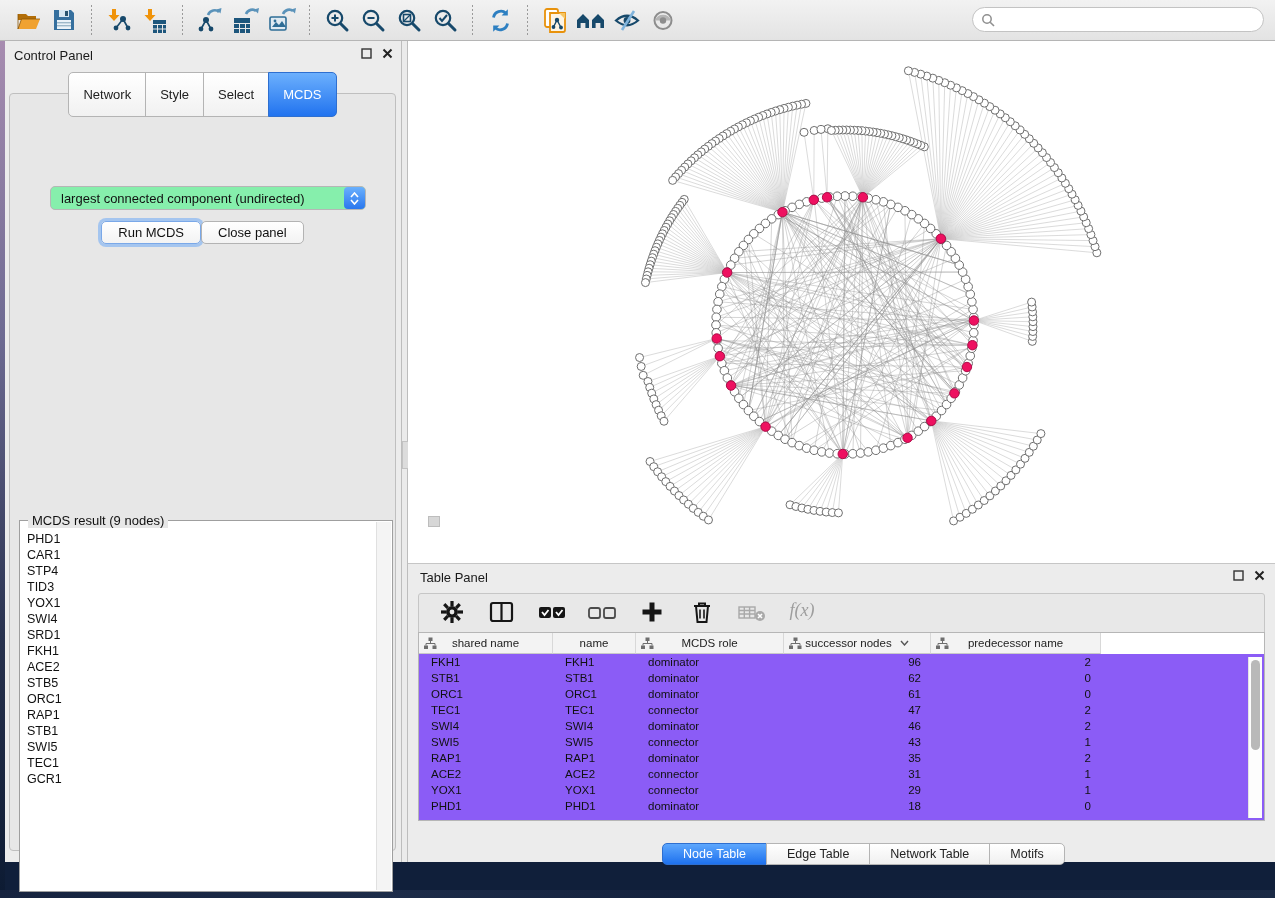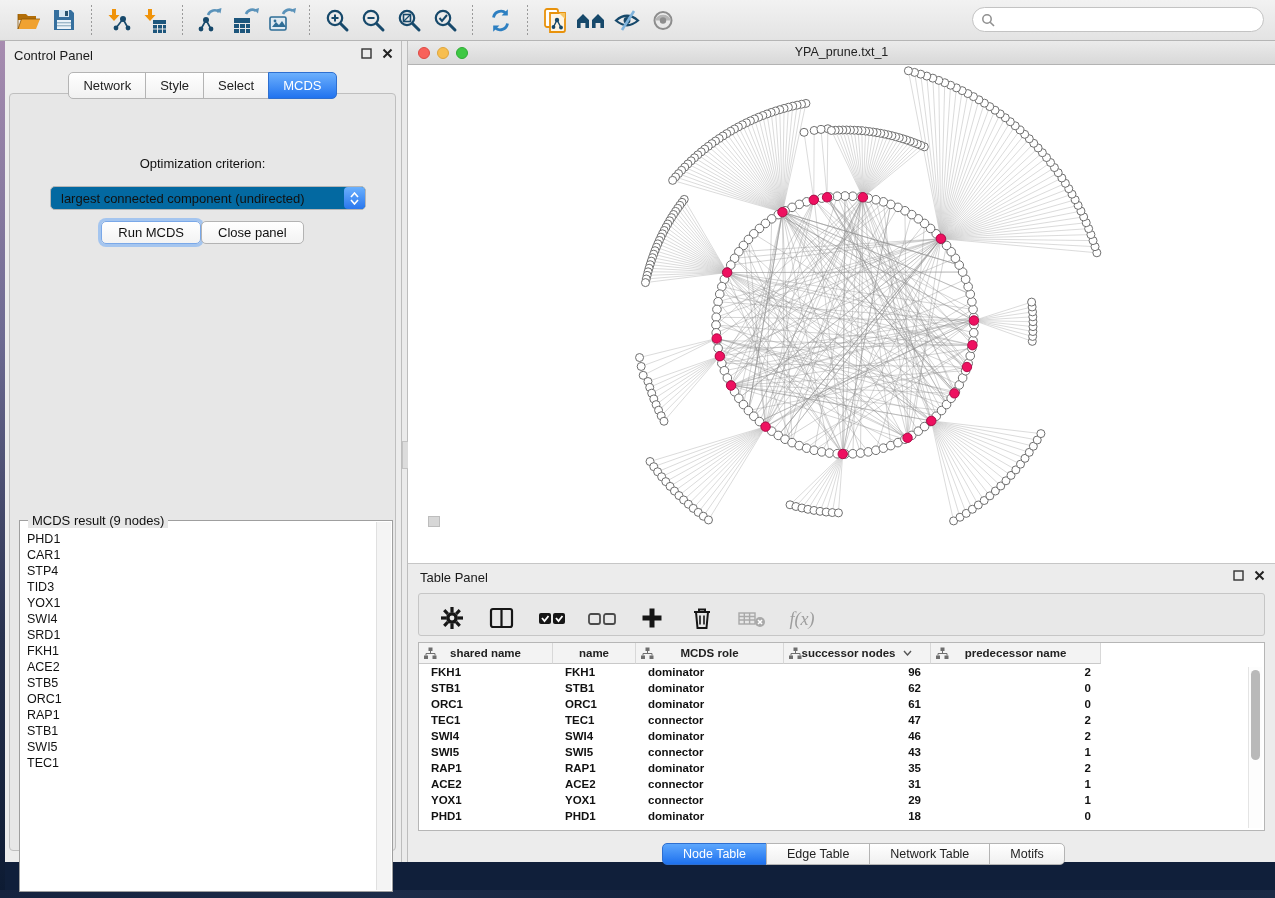"YPA_prune.txt_1" div.net-titlebar { html: <div> <div> <span></span> <span></span> <span></span> </div> <div>YPA_prune.txt_1</div> </div> -> none }
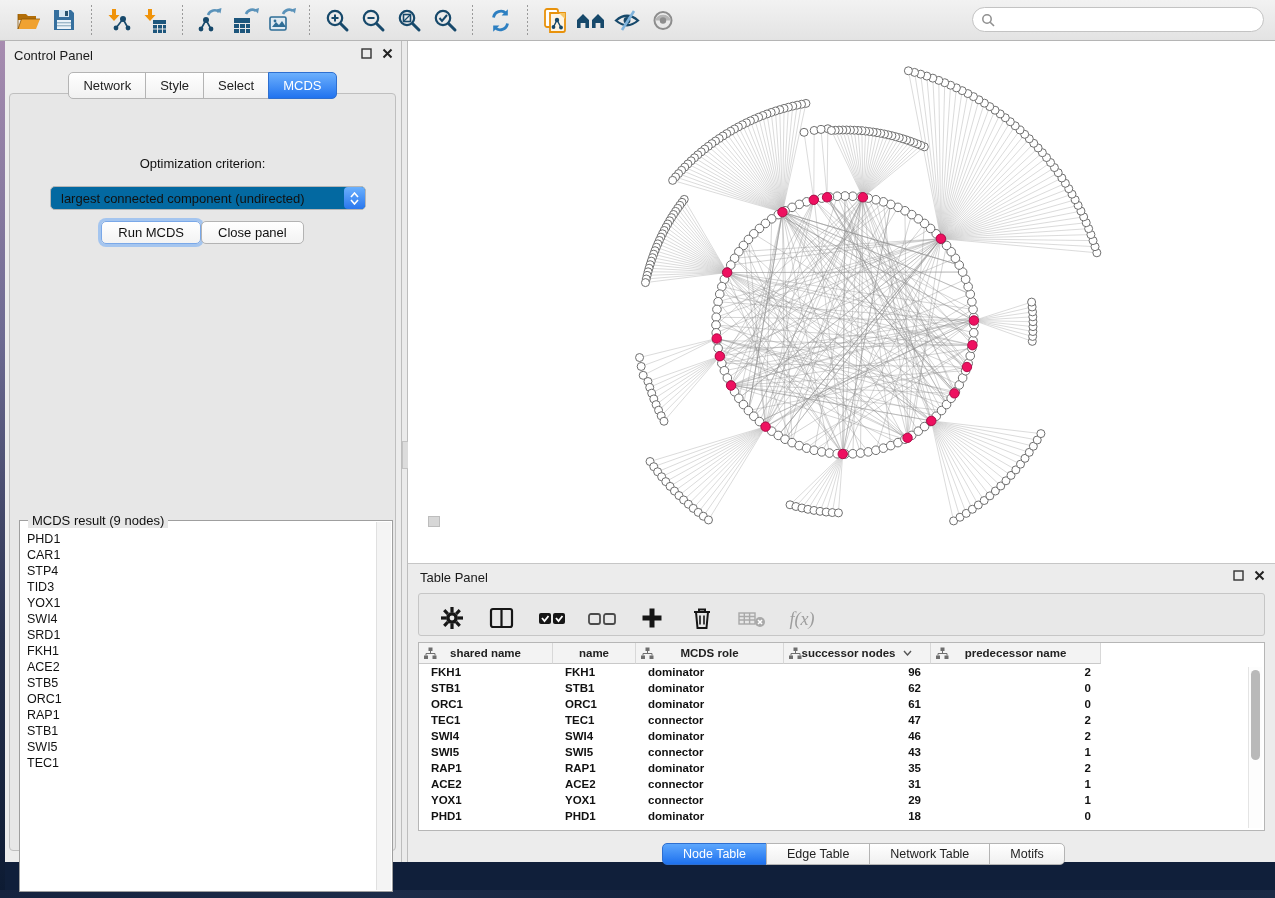"Network" .ctab { padding: 5px 14px -> 14px 14px }
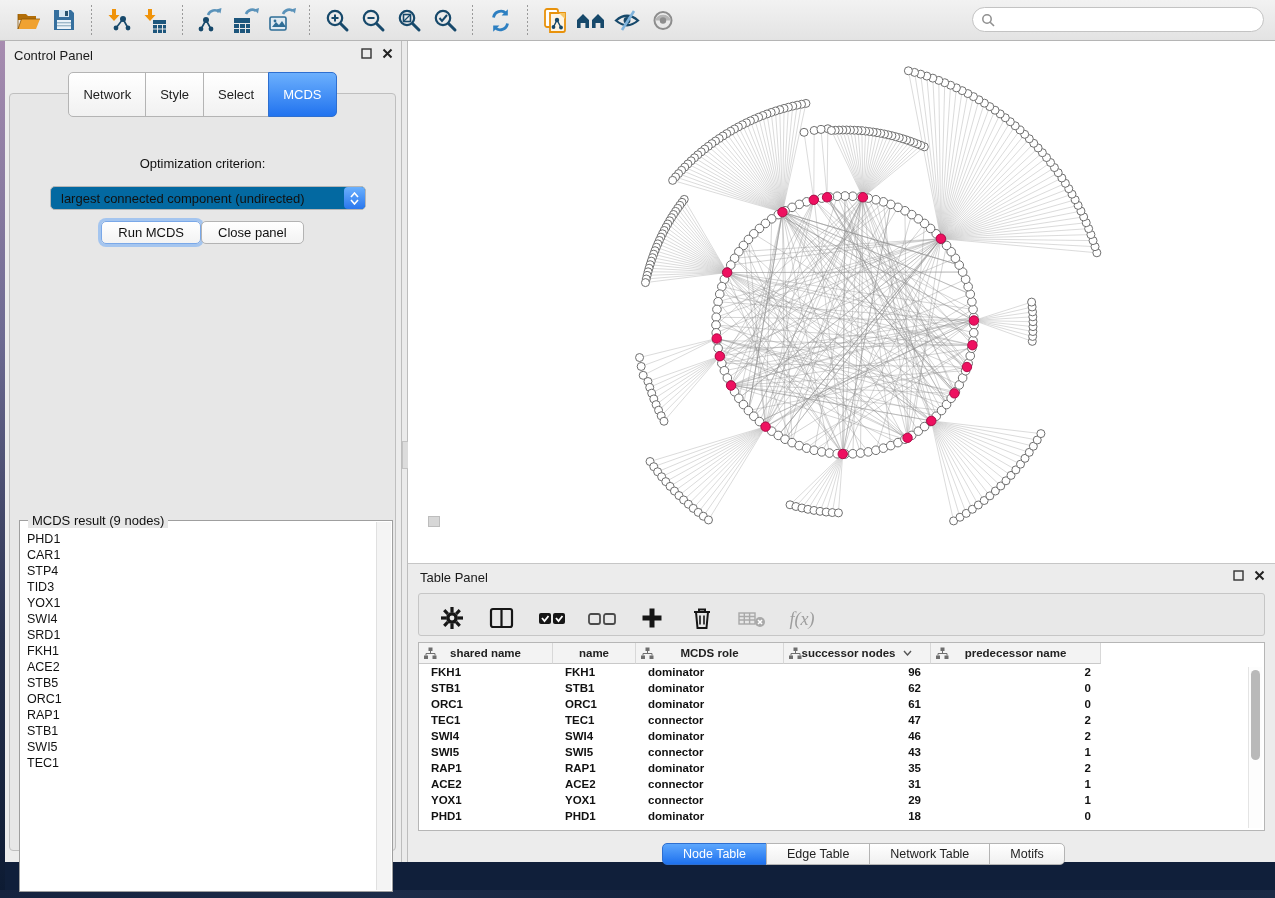"Optimization criterion:" div.opt-label { html: <div>Optimization criterion:</div> -> none }
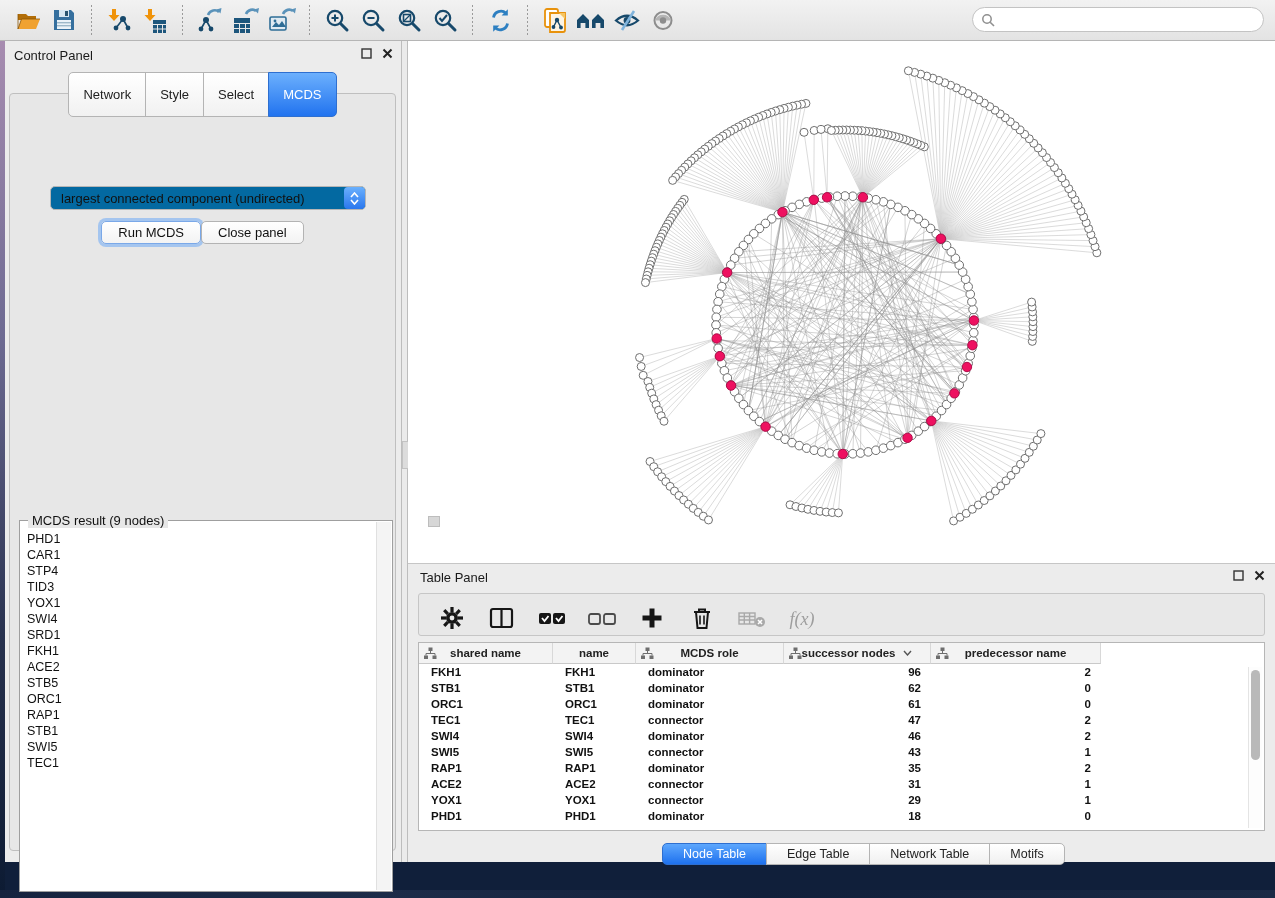"largest connected component (undirected)" .dropdown { background: #0369a1 -> #86efac }
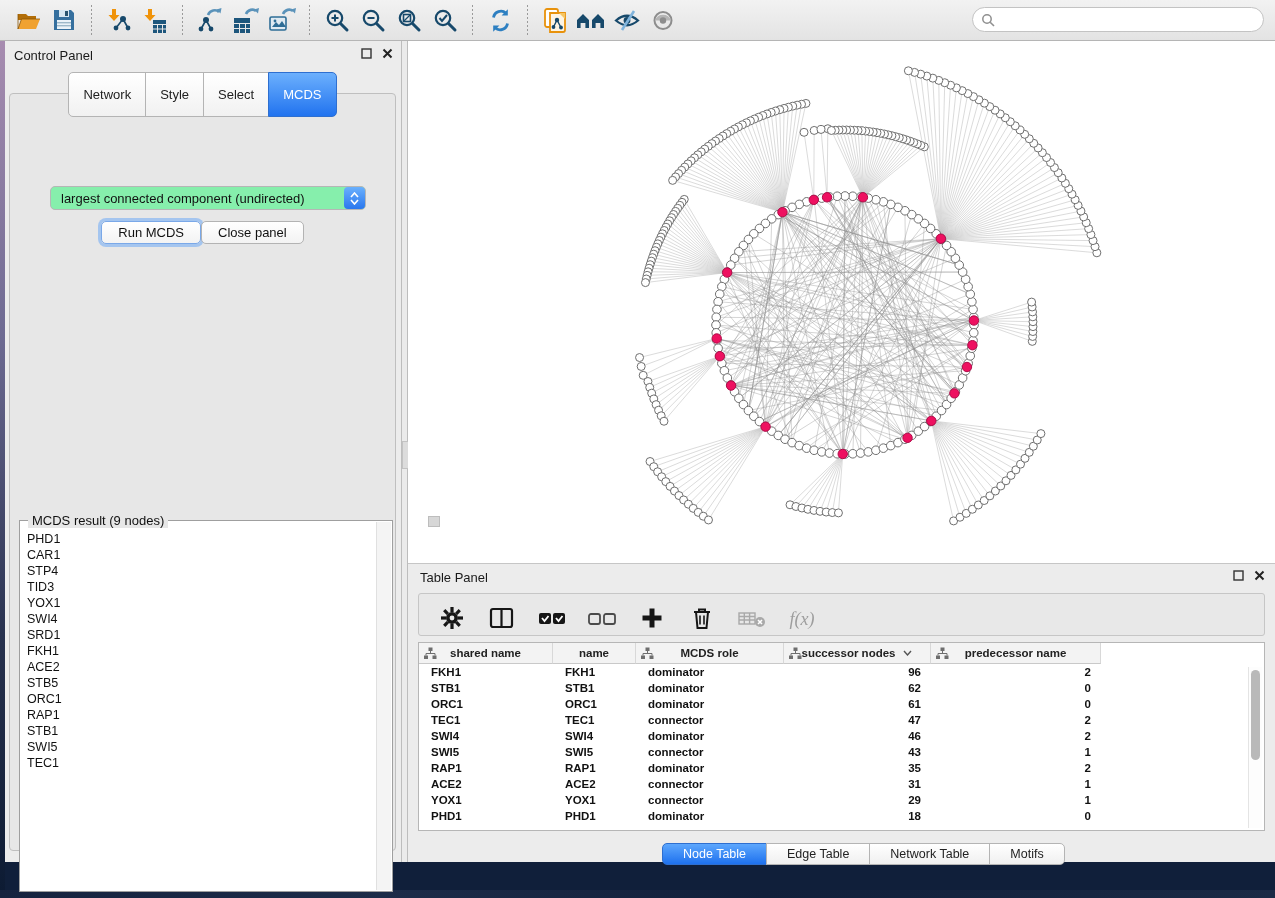"f(x)" .ttool { align-items: flex-end -> flex-start }
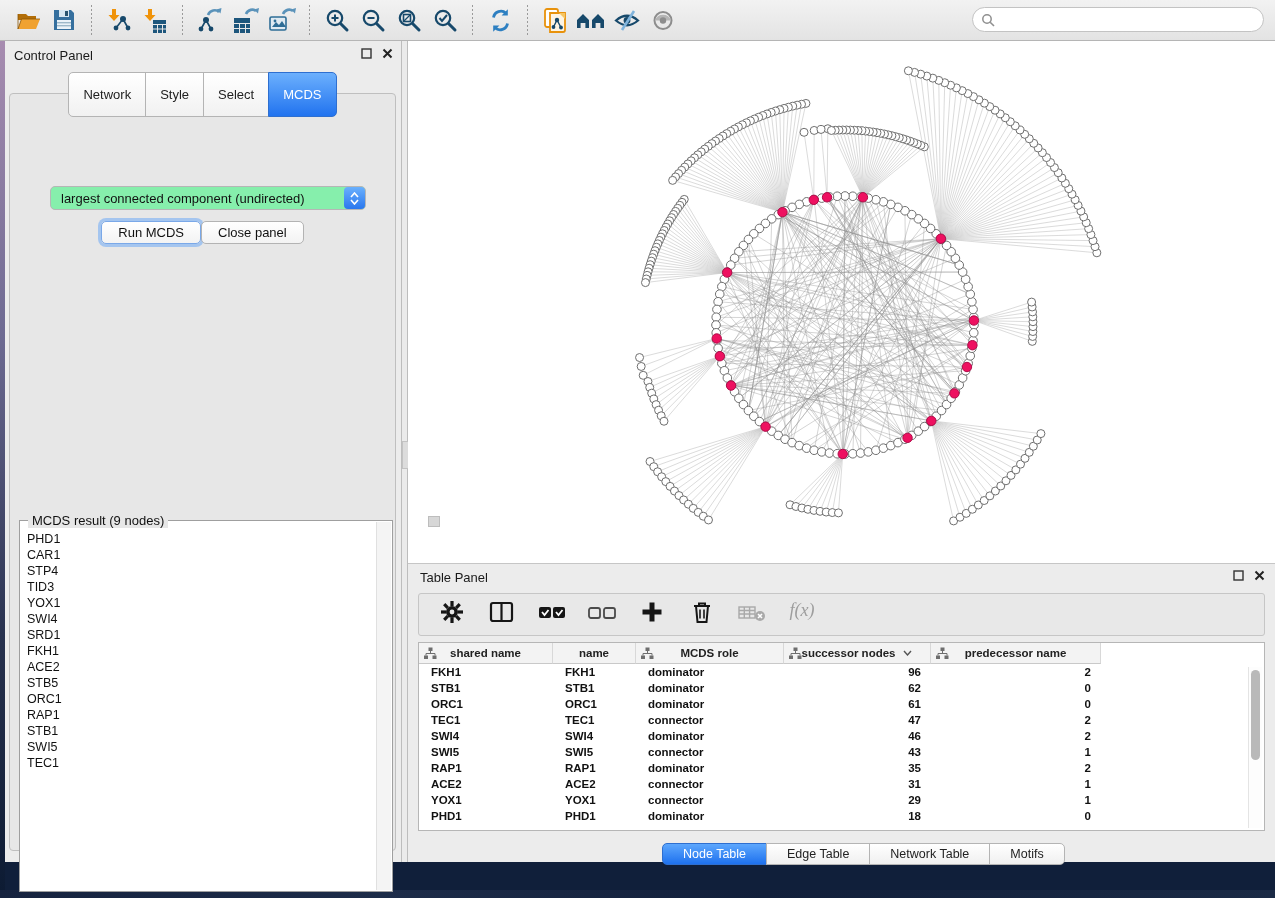"shared name" .ntable { background: #ffffff -> #8b5cf6; font-weight: bold -> none; top: 78px -> 68px }
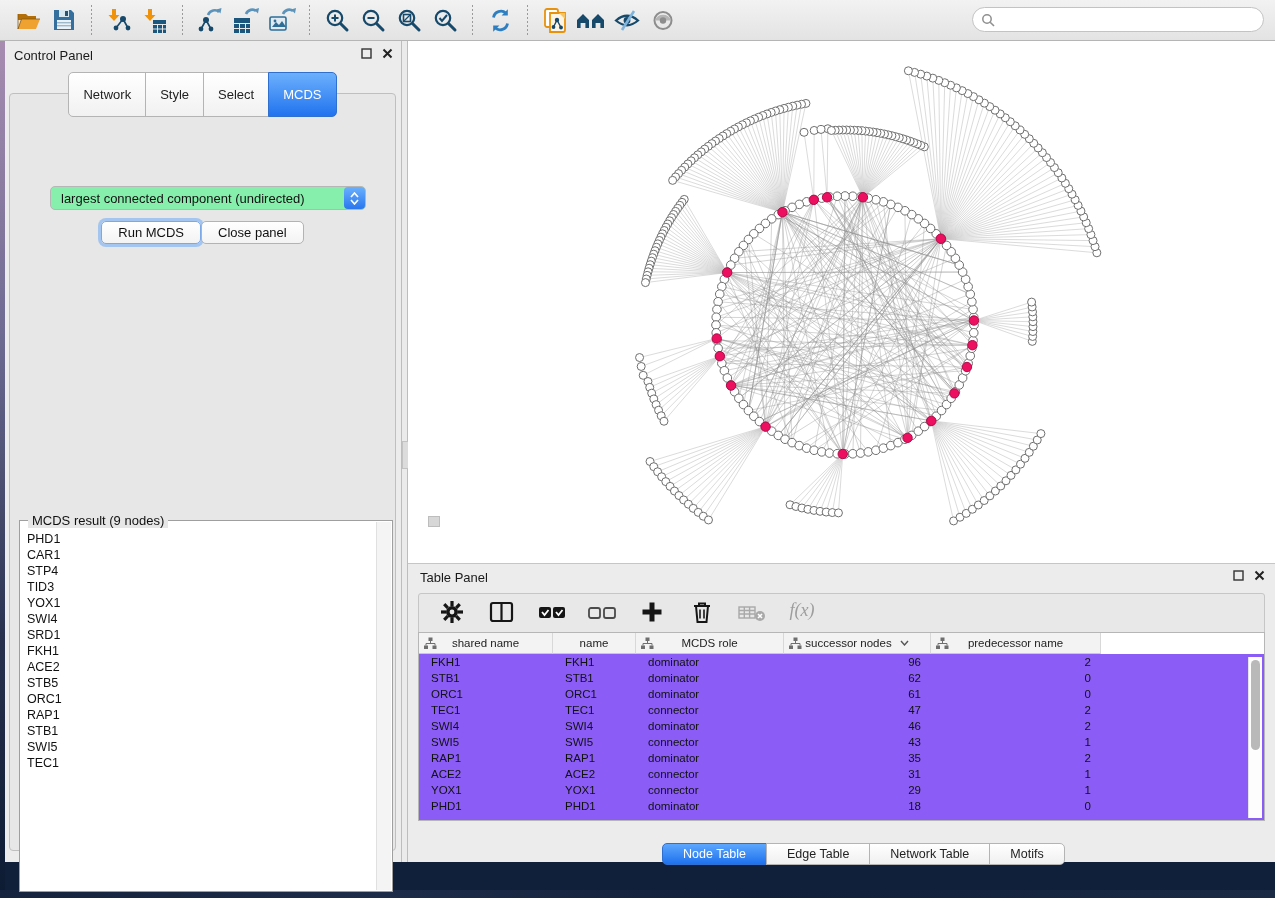"GCR1" div.mitem { html: none -> <div>GCR1</div> }
